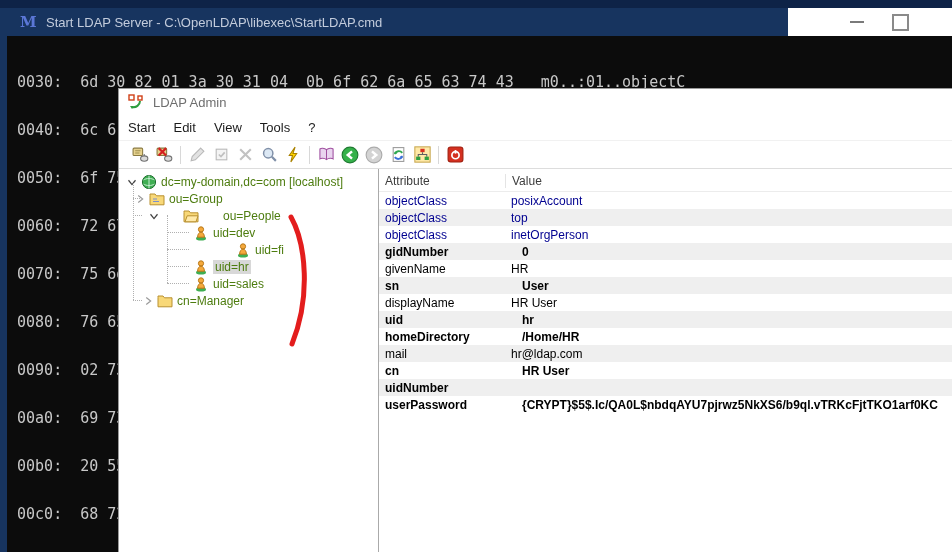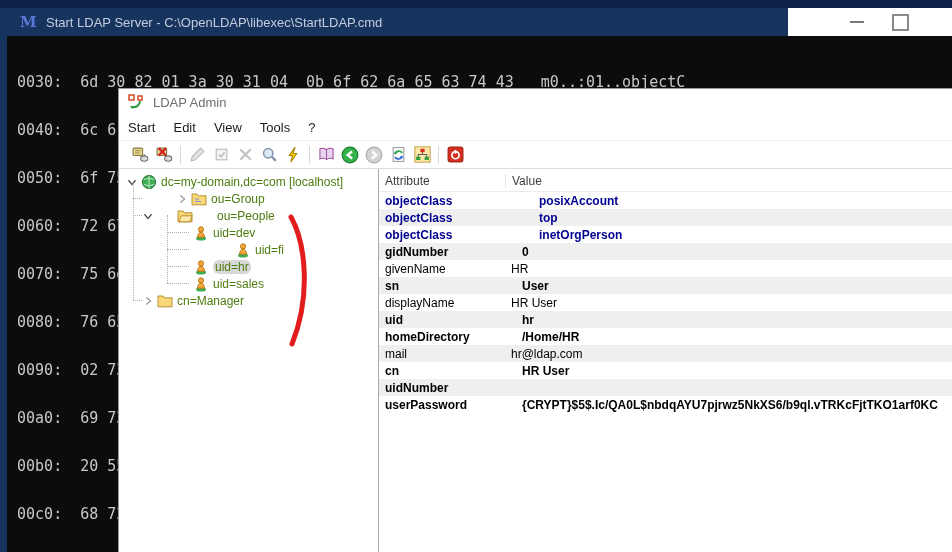"ou=Group" div.trow { margin-left: 48px -> none; padding-left: 8px -> 14px }
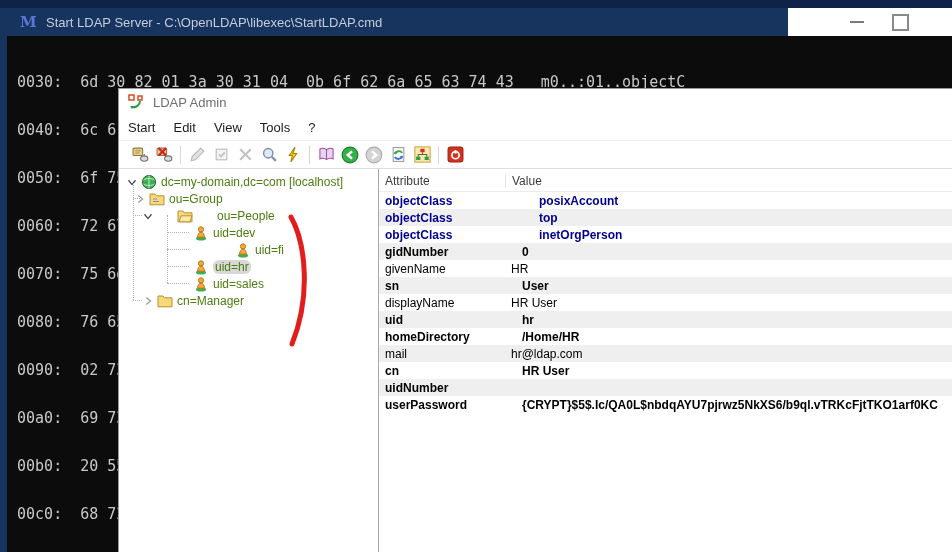"objectClass" .vrow.r-navy { font-weight: bold -> normal; gap: 28px -> none }
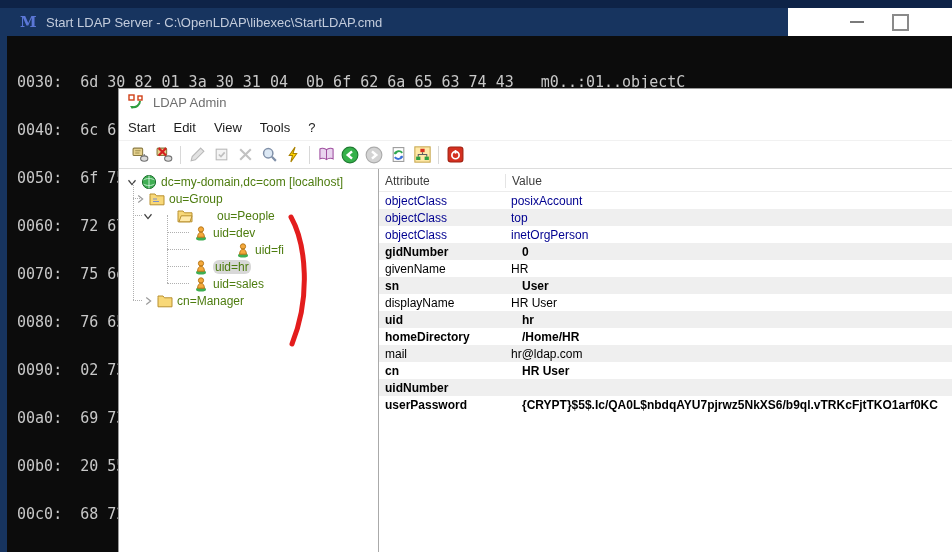"ou=People" div.trow { padding-left: 22px -> 28px }
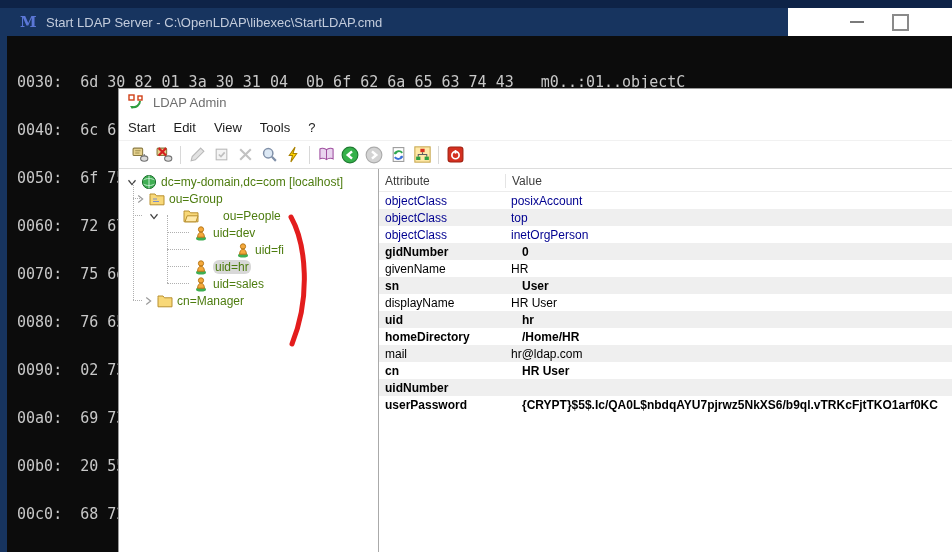"uid=hr" .tsel { border-radius: 6px -> none }
